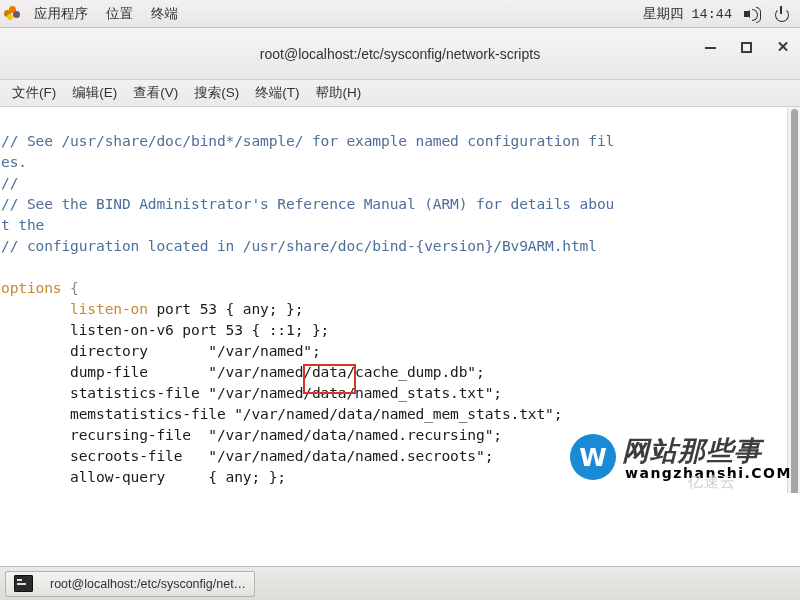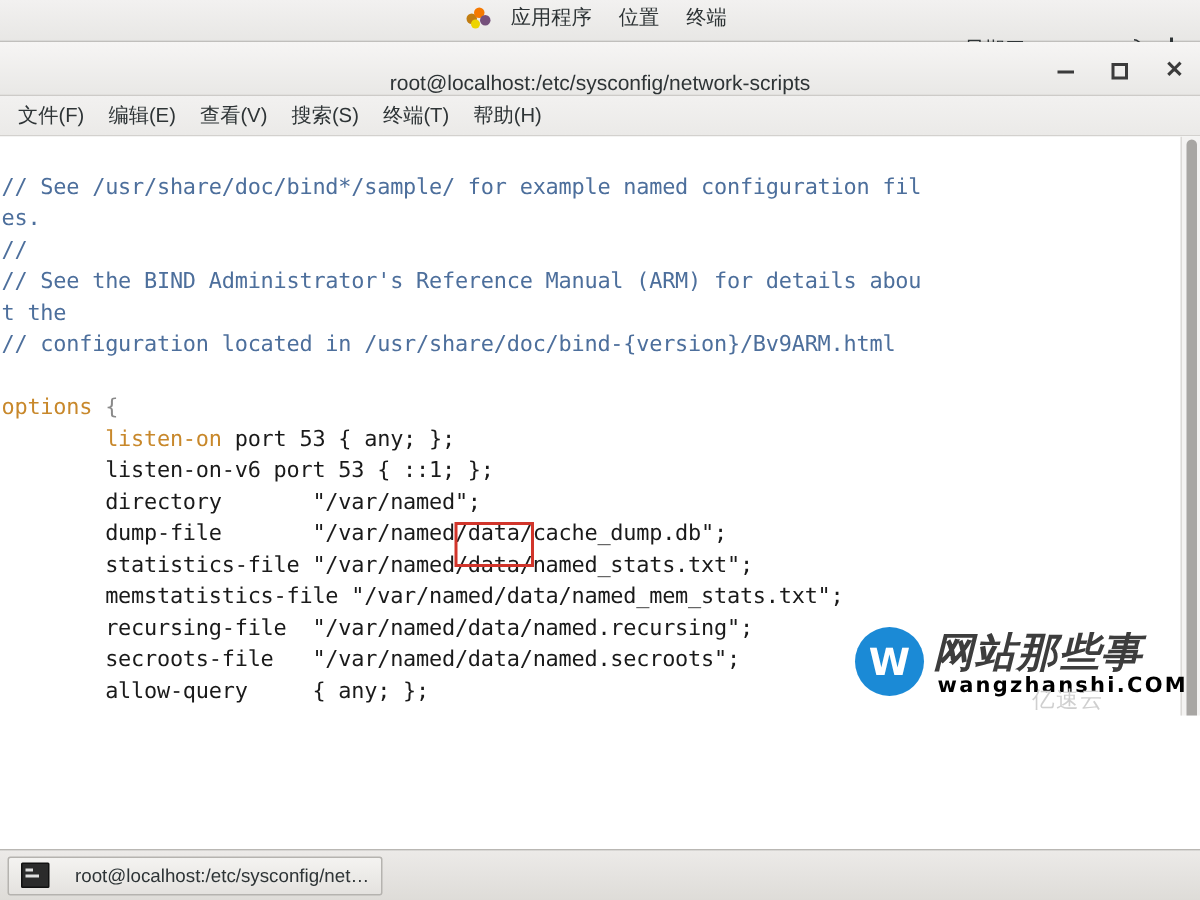"应用程序" .top-panel { flex-direction: column -> none }
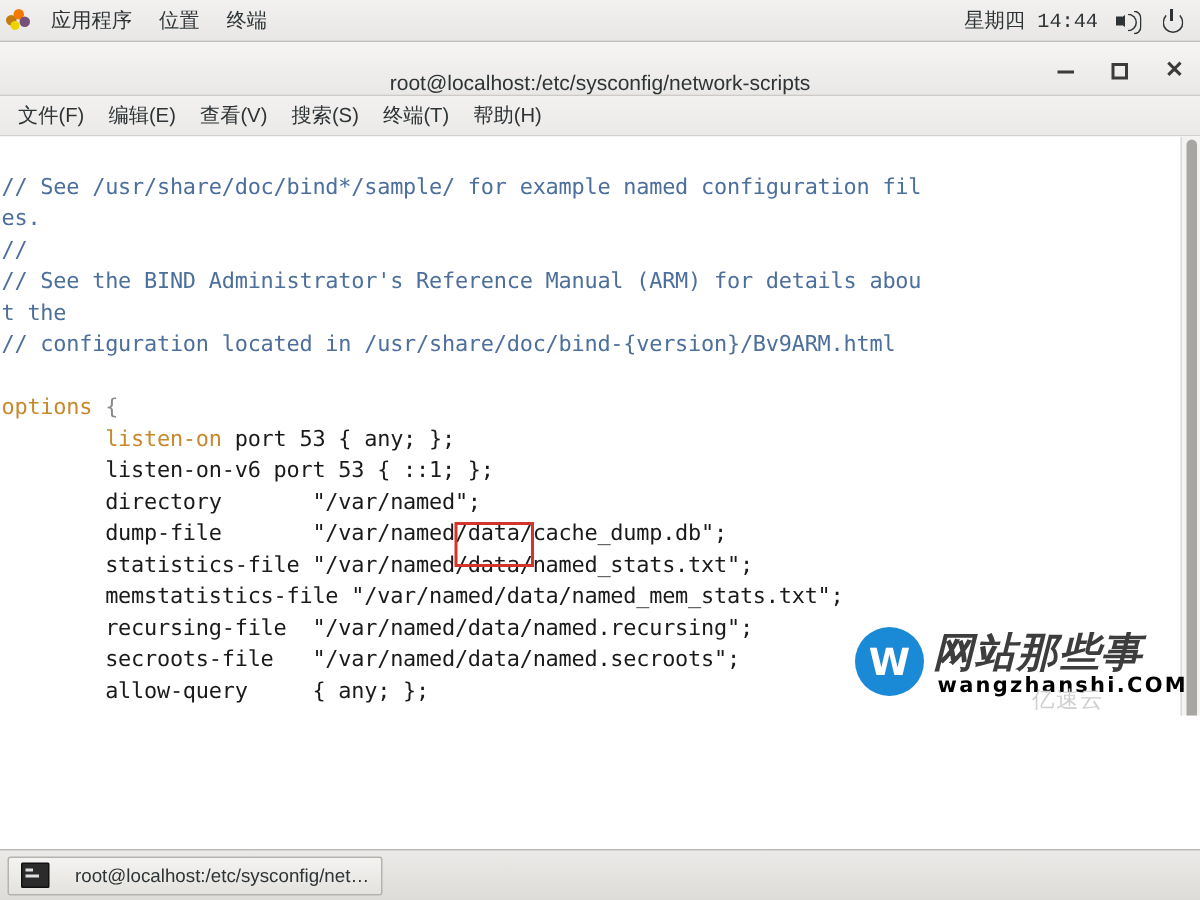"root@localhost:/etc/sysconfig/network-sc" .titlebar { align-items: flex-end -> center; height: 36px -> 52px }
